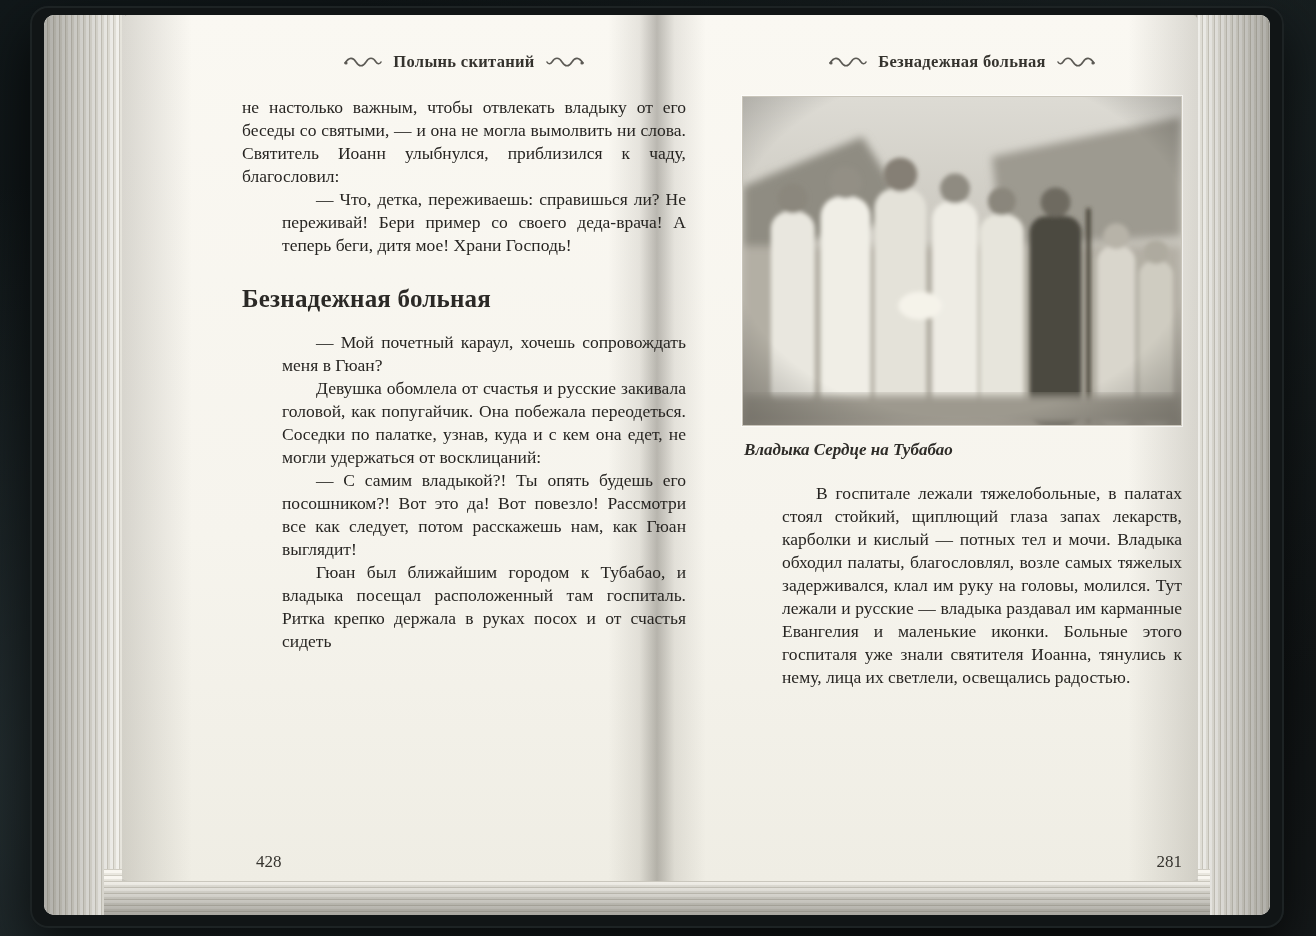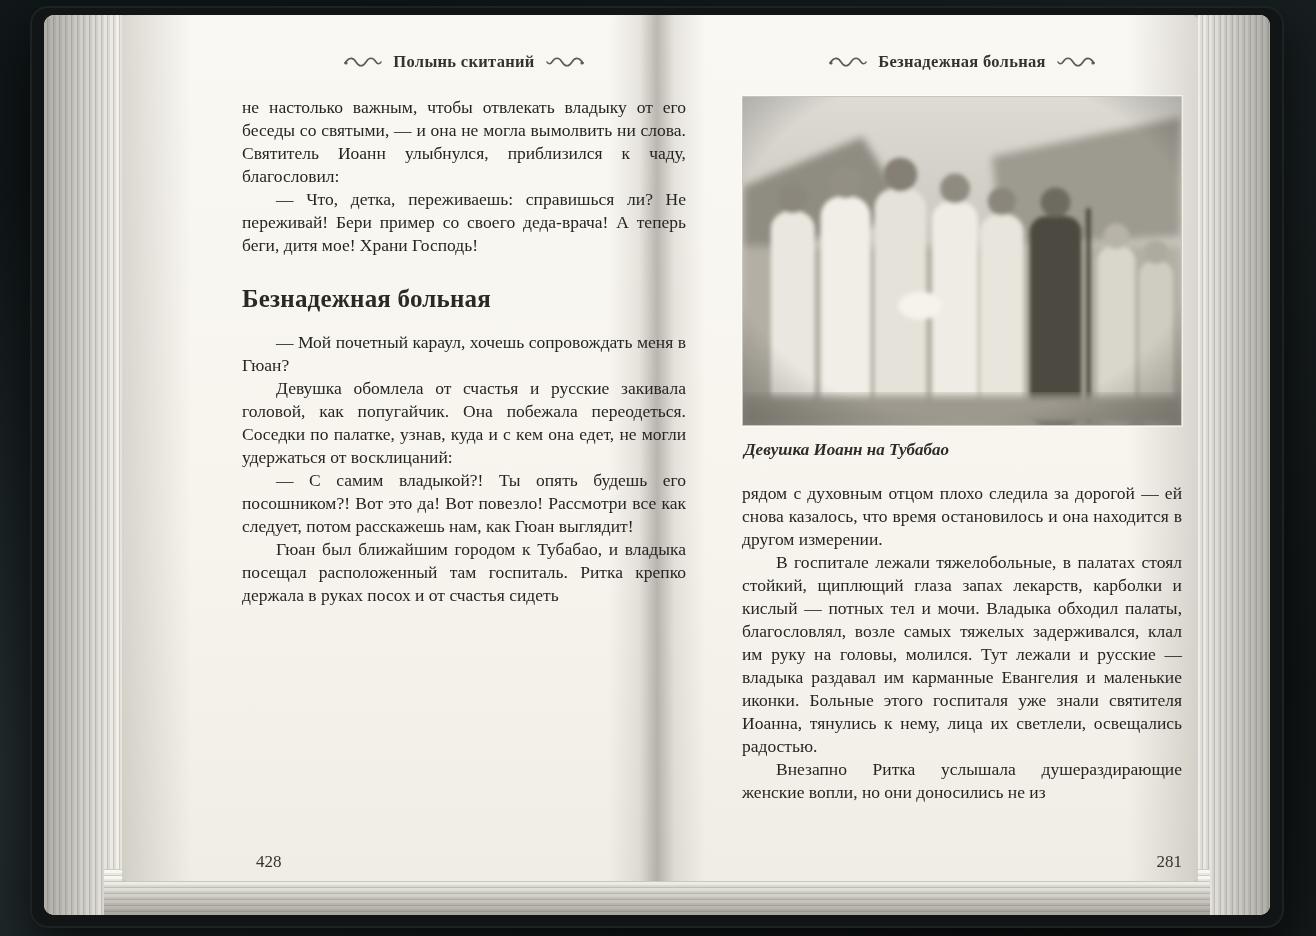"— Что, детка, переживаешь: справишься" .body-text p.para.ind { margin-left: none -> 40px }
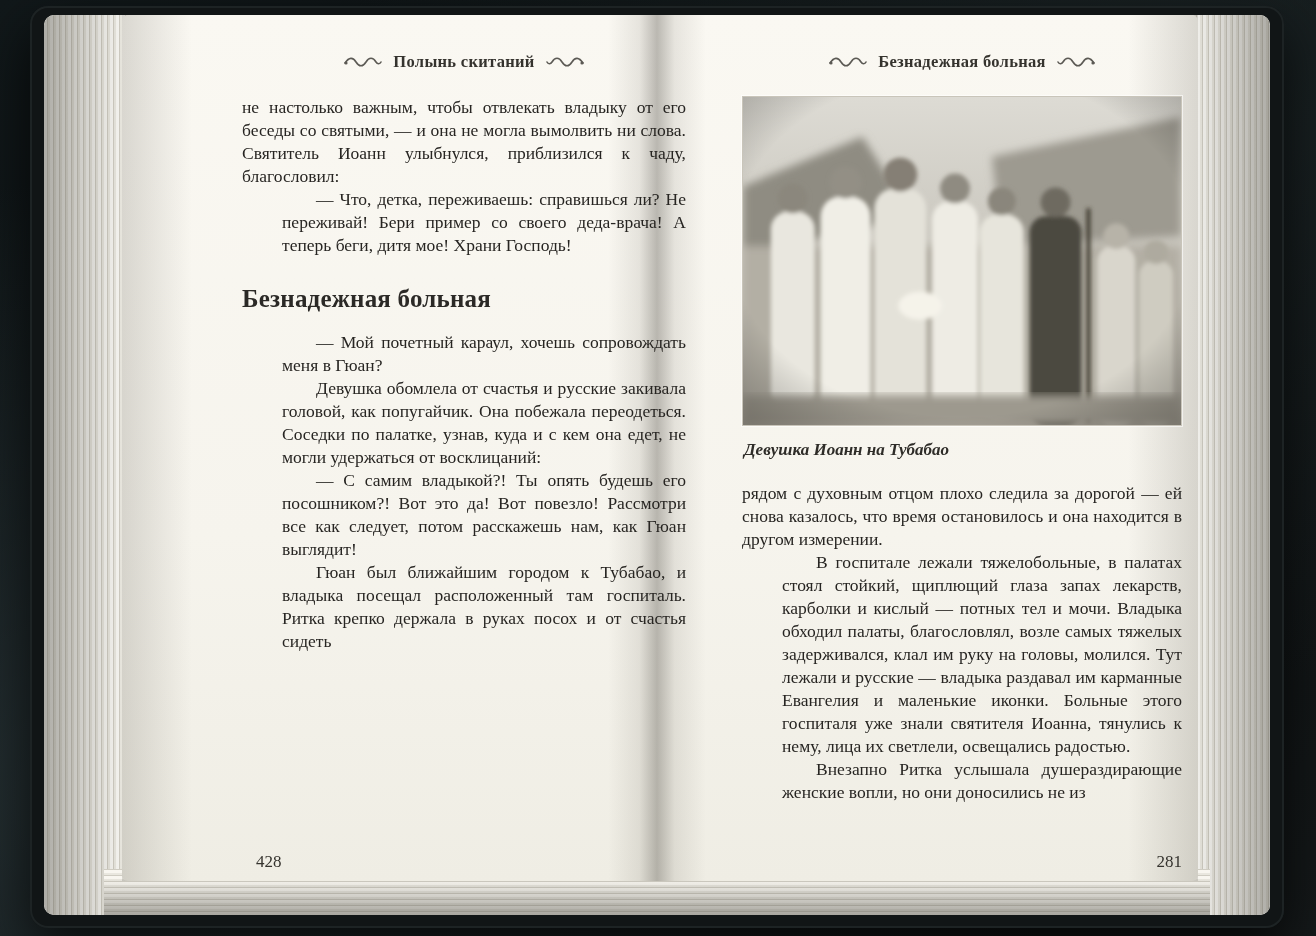"Девушка Иоанн на Тубабао" div.photo-caption { text: Девушка Иоанн -> Владыка Сердце }
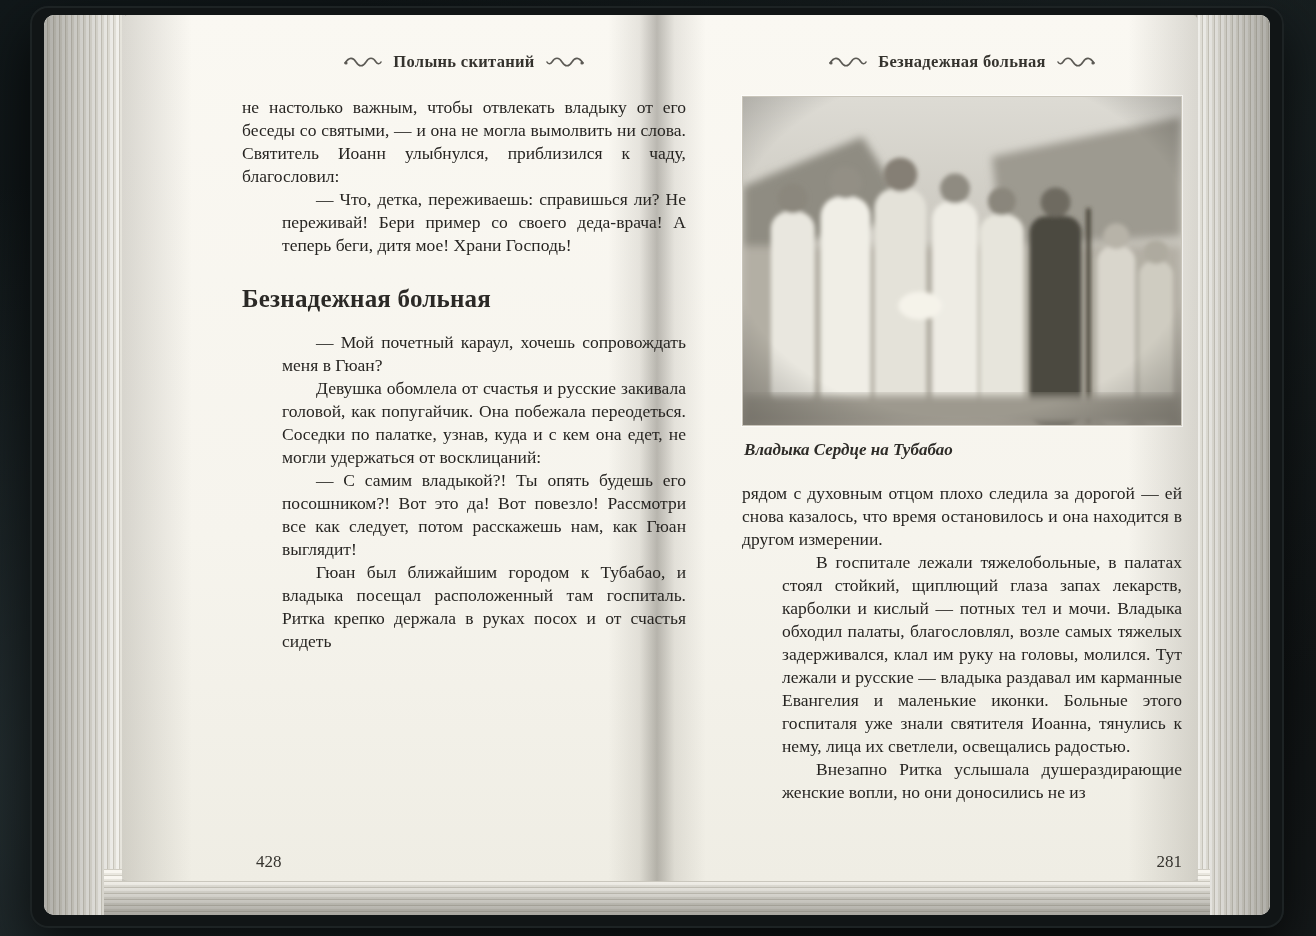"рядом с духовным отцом плохо" p.para { html: <p>рядом с духовным отцом плохо следила за дорогой — ей снова казалось, что время остановилось и она находится в другом измерении.</p> -> none }
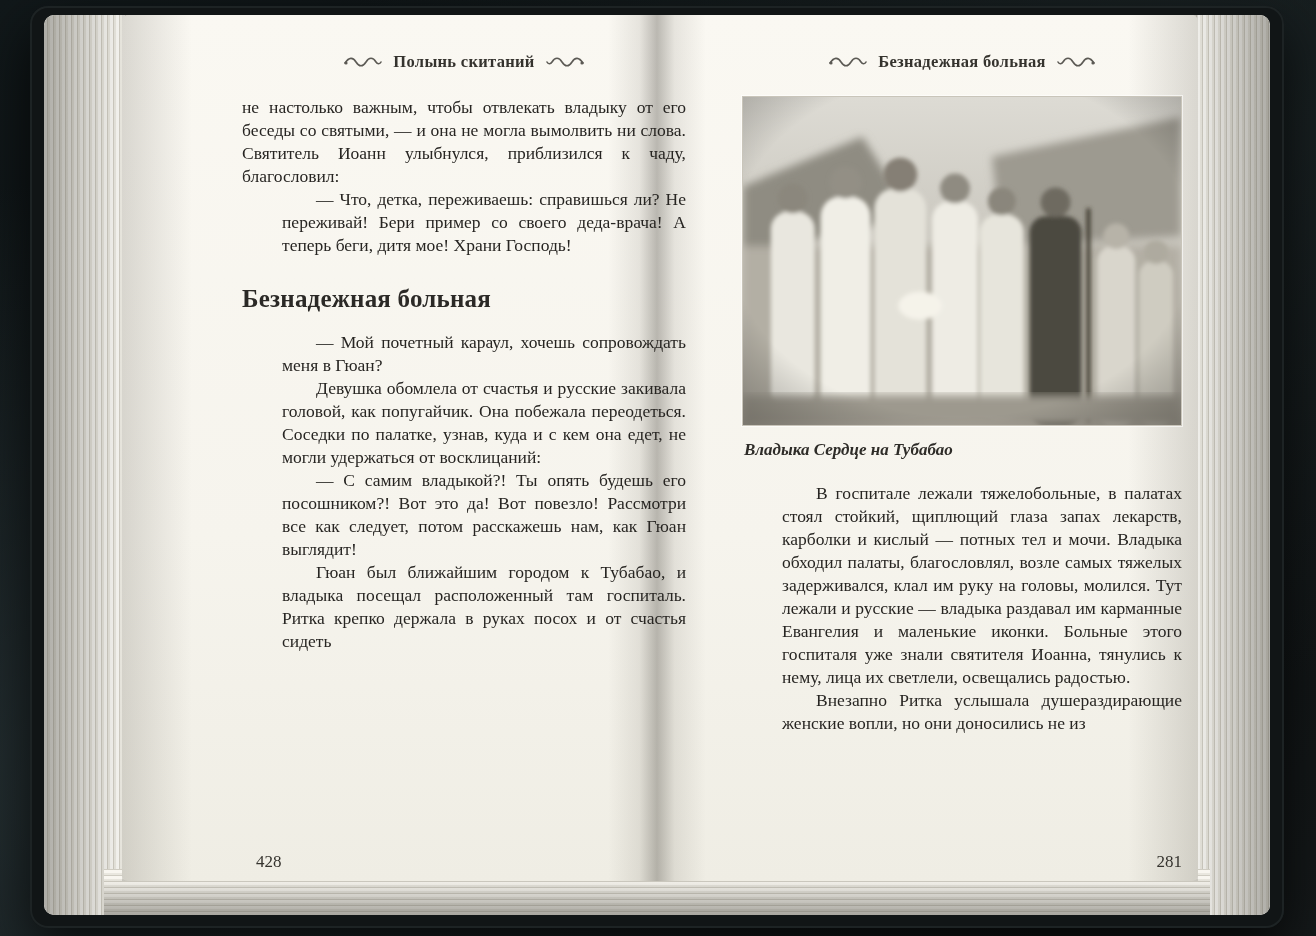"Внезапно Ритка услышала душераздирающие" p.para { html: <p>Внезапно Ритка услышала душераздирающие женские вопли, но они доносились не из</p> -> none }
